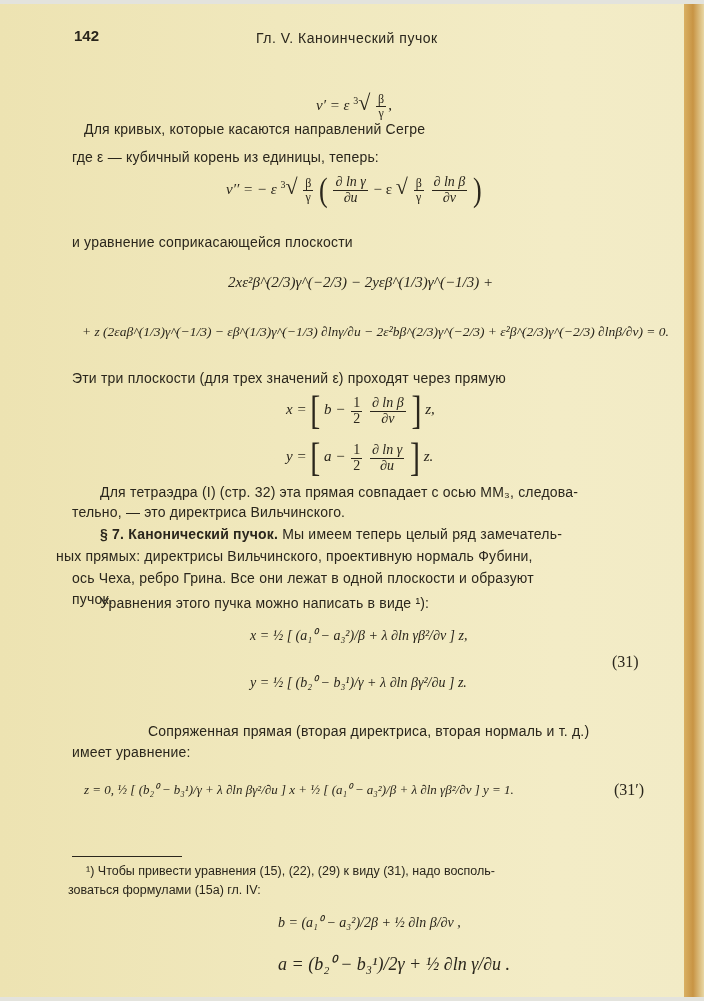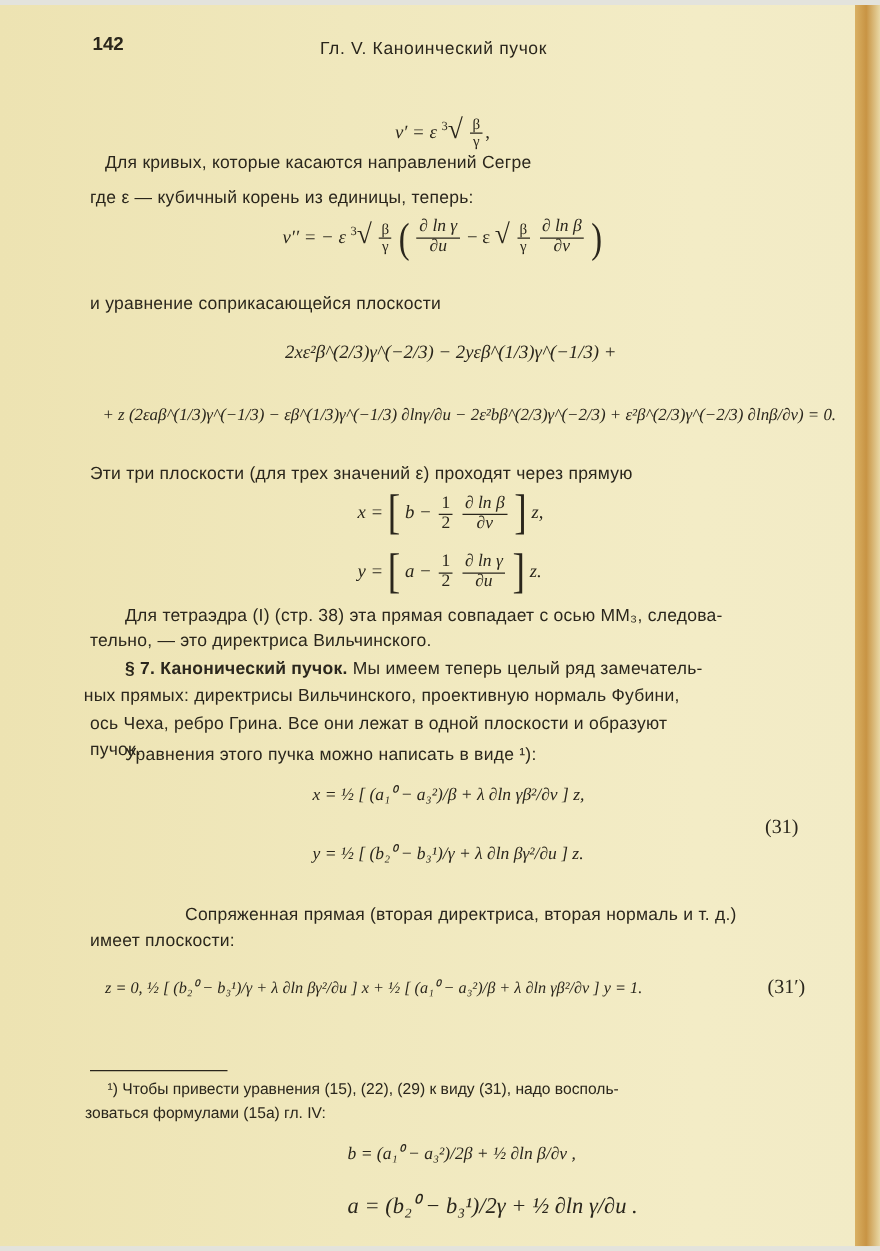"Для тетраэдра (I) (стр. 38)" div.abs { text: 38 -> 32 }
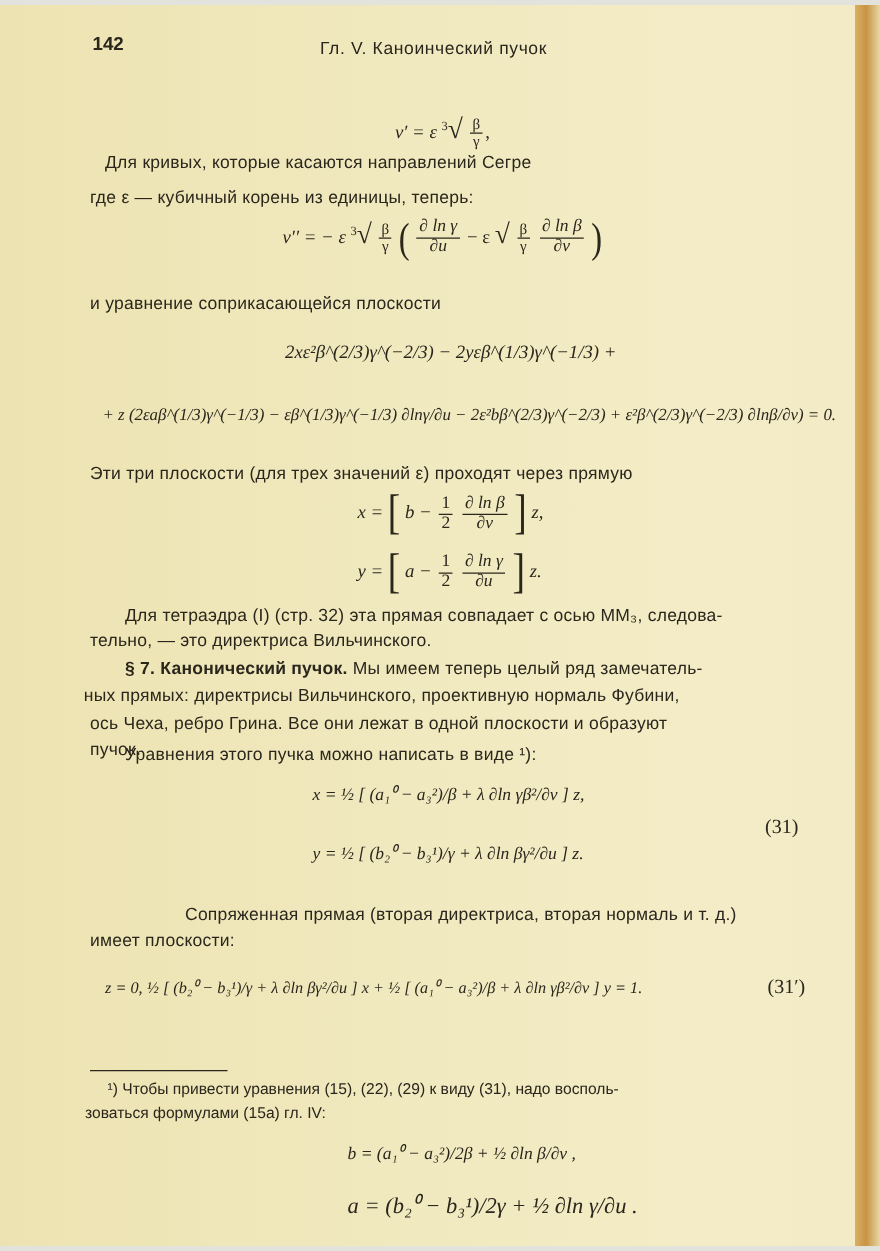"ных прямых: директрисы Вильчинского," div.abs { left: 67px -> 56px }
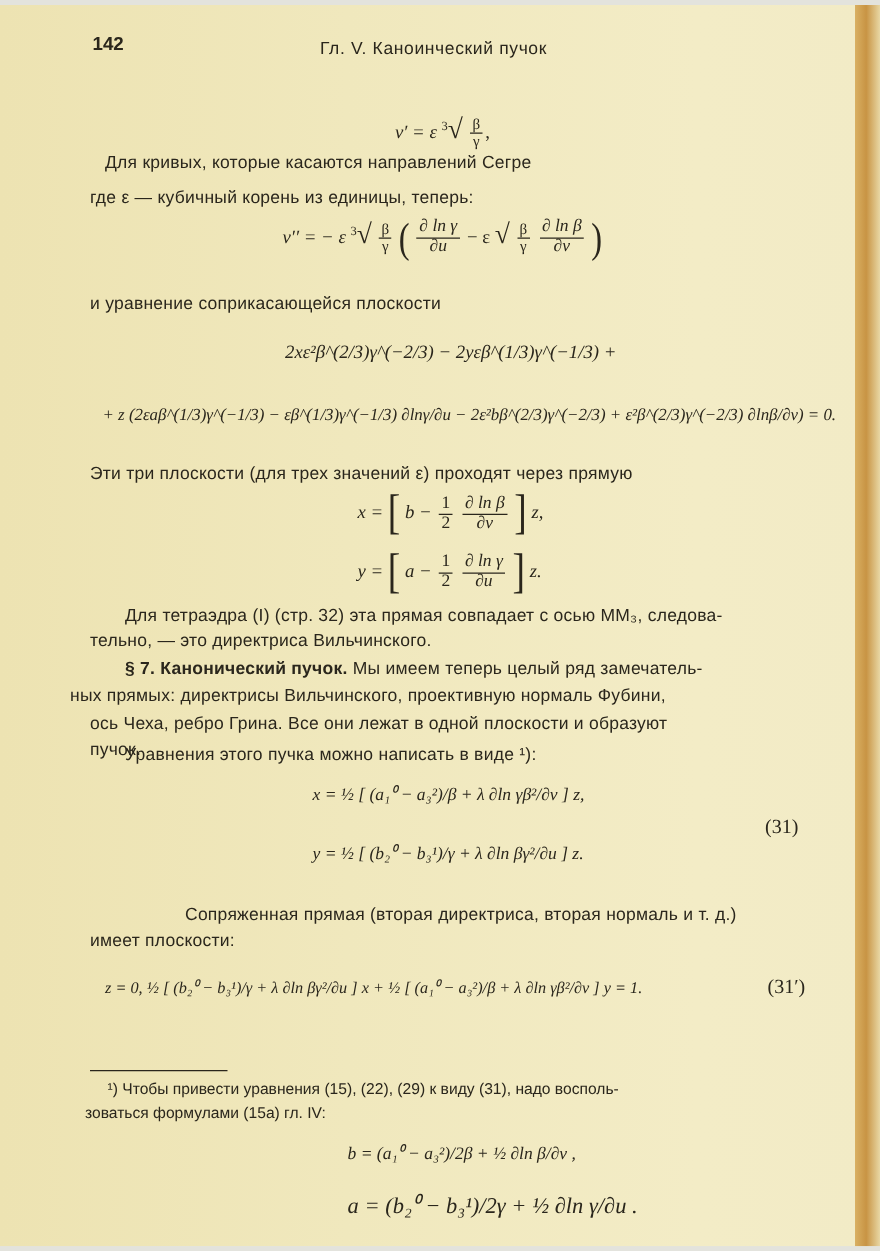"имеет плоскости:" div.abs { text: плоскости -> уравнение }
